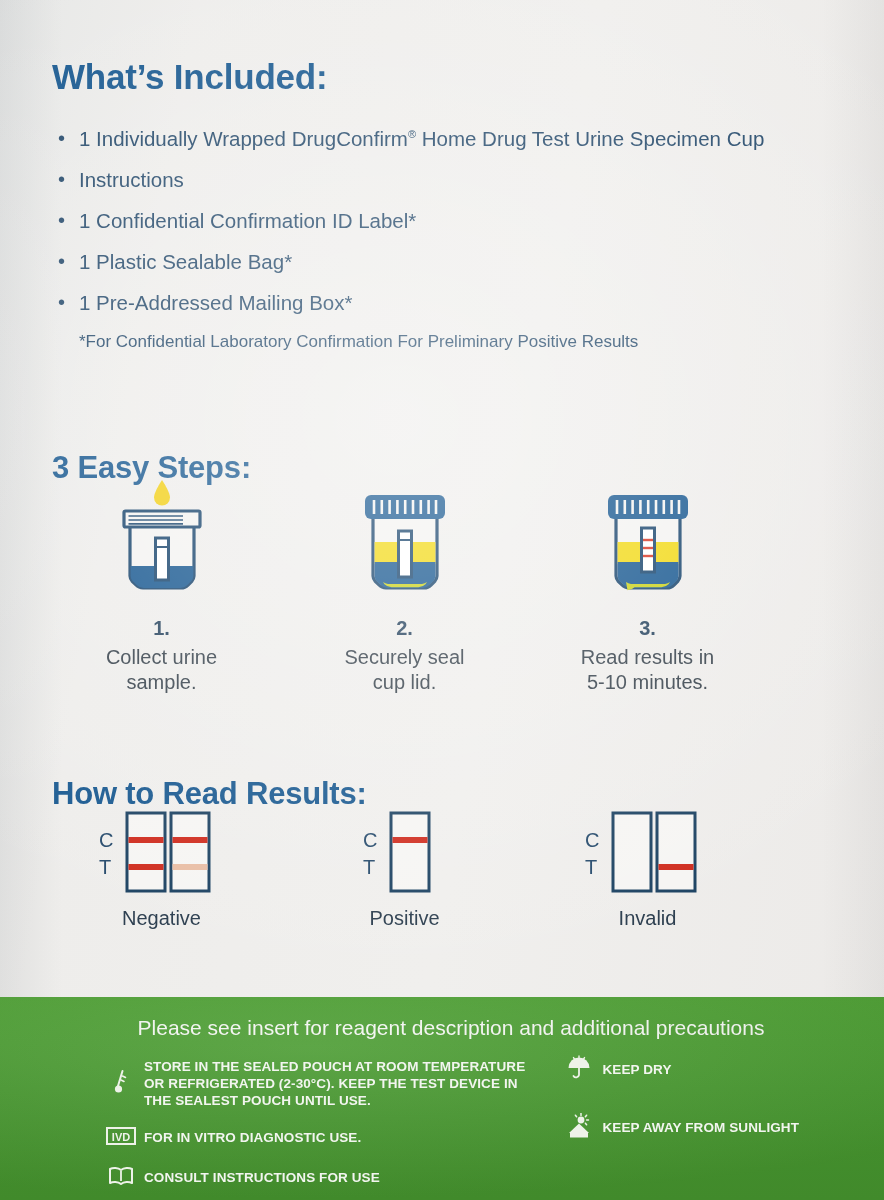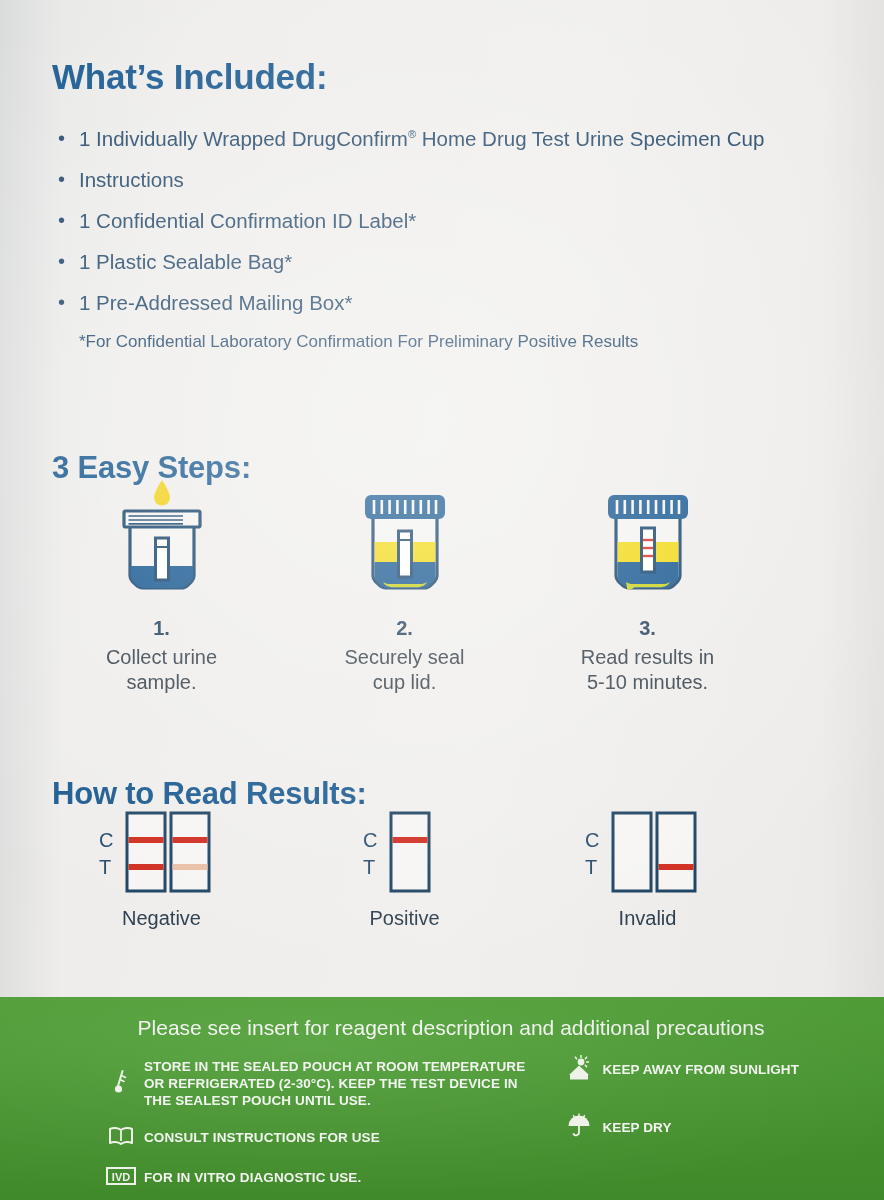"KEEP AWAY FROM SUNLIGHT" div.band-item { order: before "KEEP DRY" -> after "KEEP DRY" }
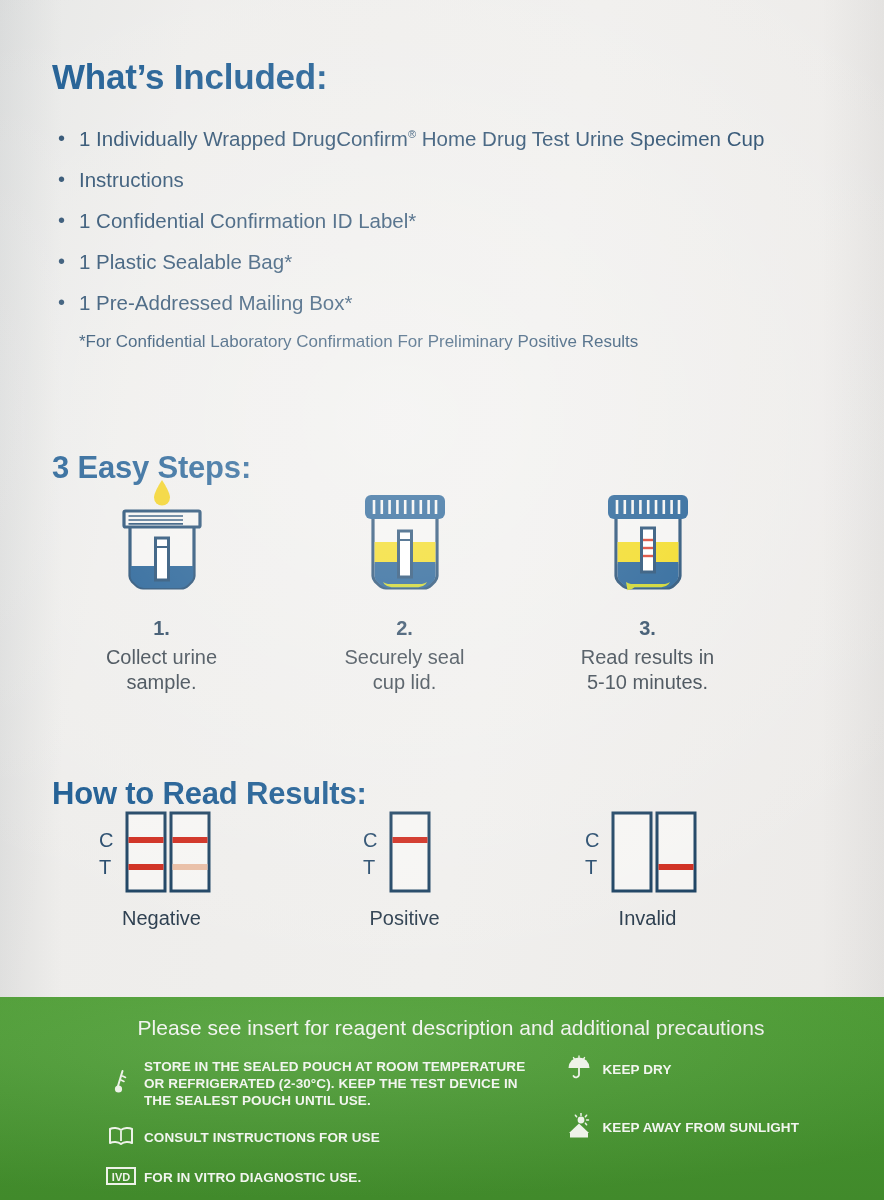"CONSULT INSTRUCTIONS FOR USE" div.band-item { order: before "IVD" -> after "IVD" }
